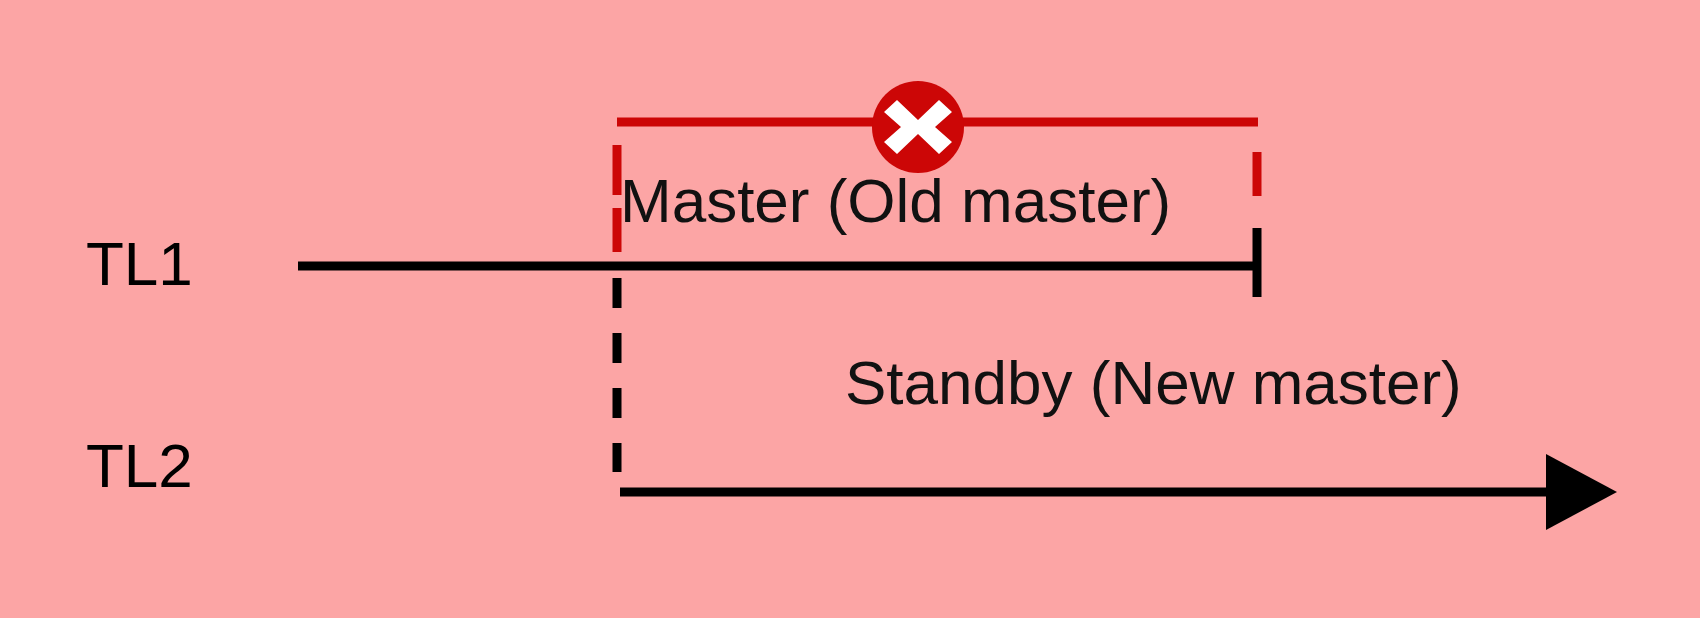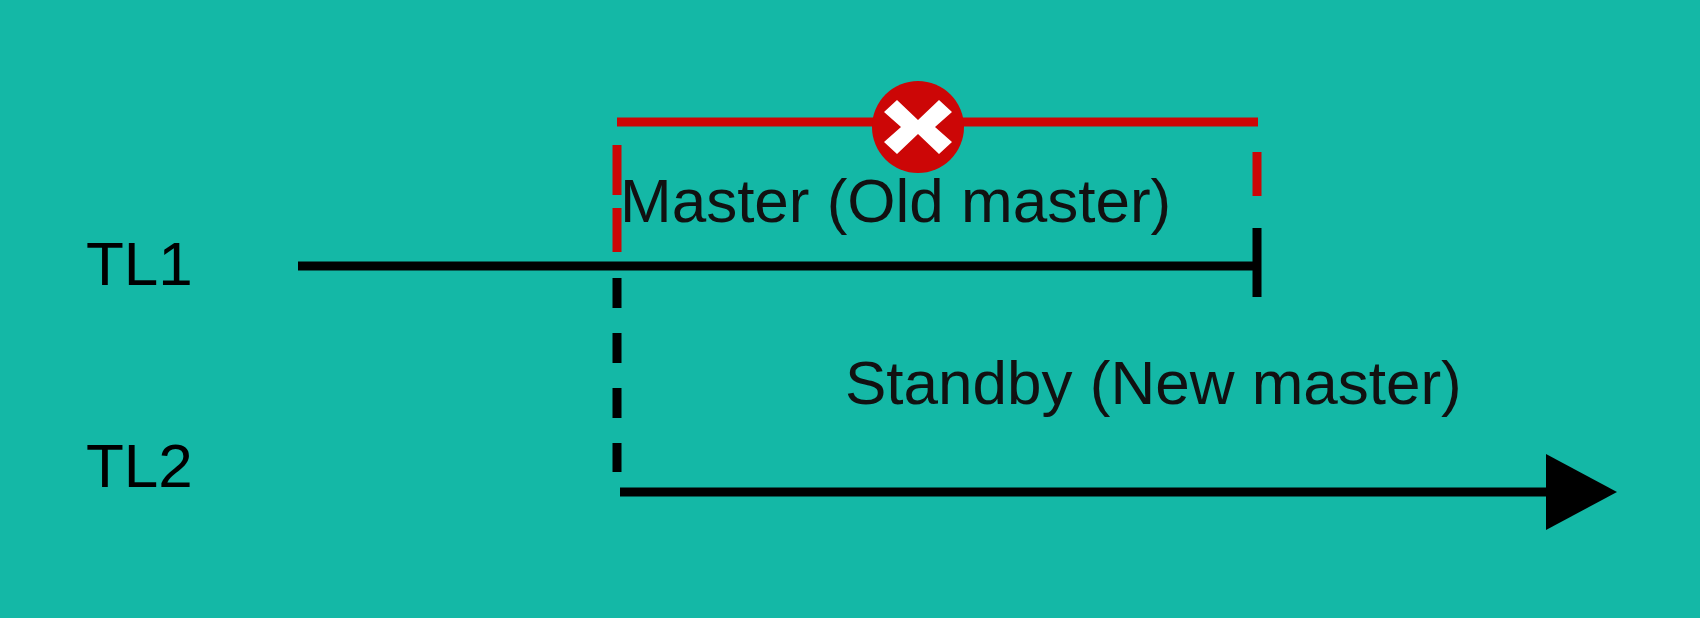"TL1" #diagram-root { background: #14b8a6 -> #fca5a5 }
